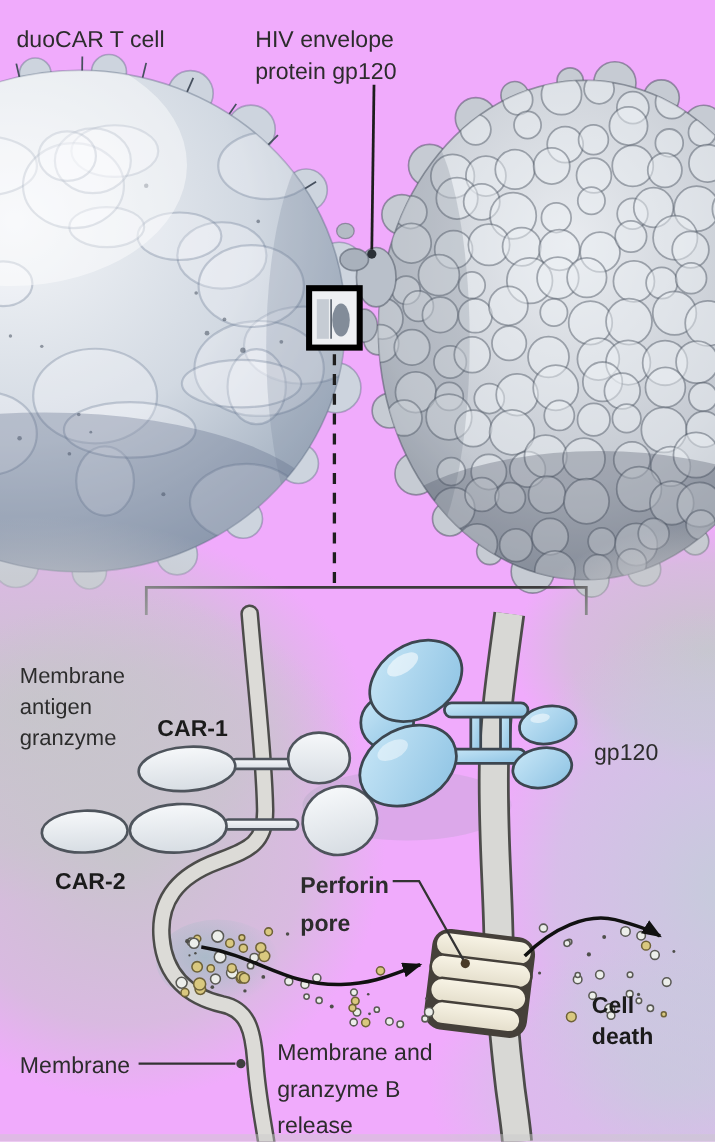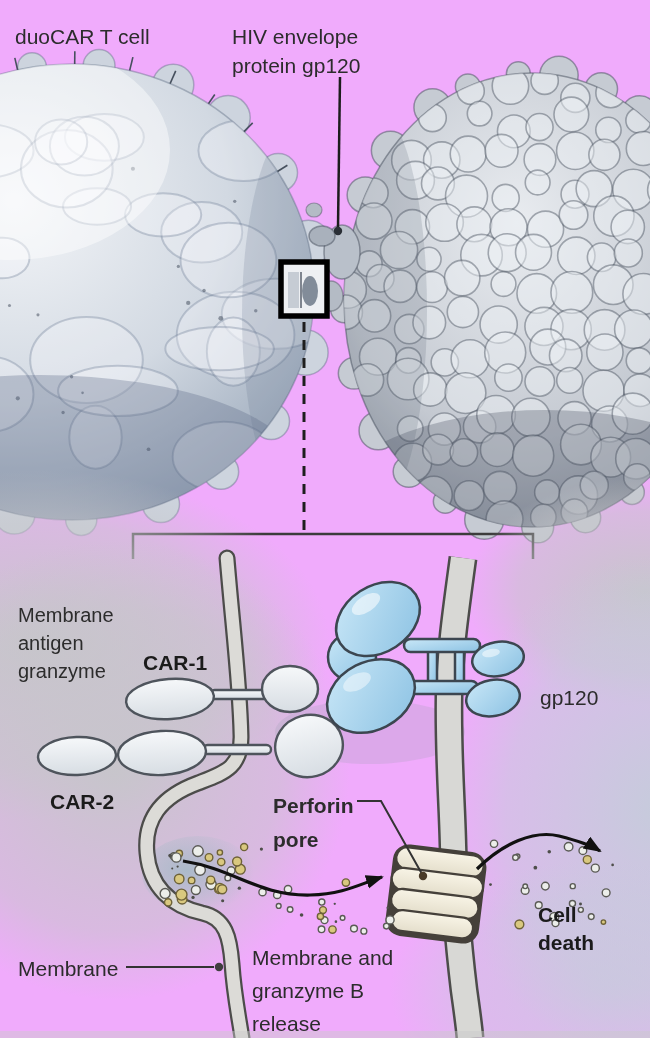"gp120" #lbl-gp120 { margin-top: 13px -> none }
